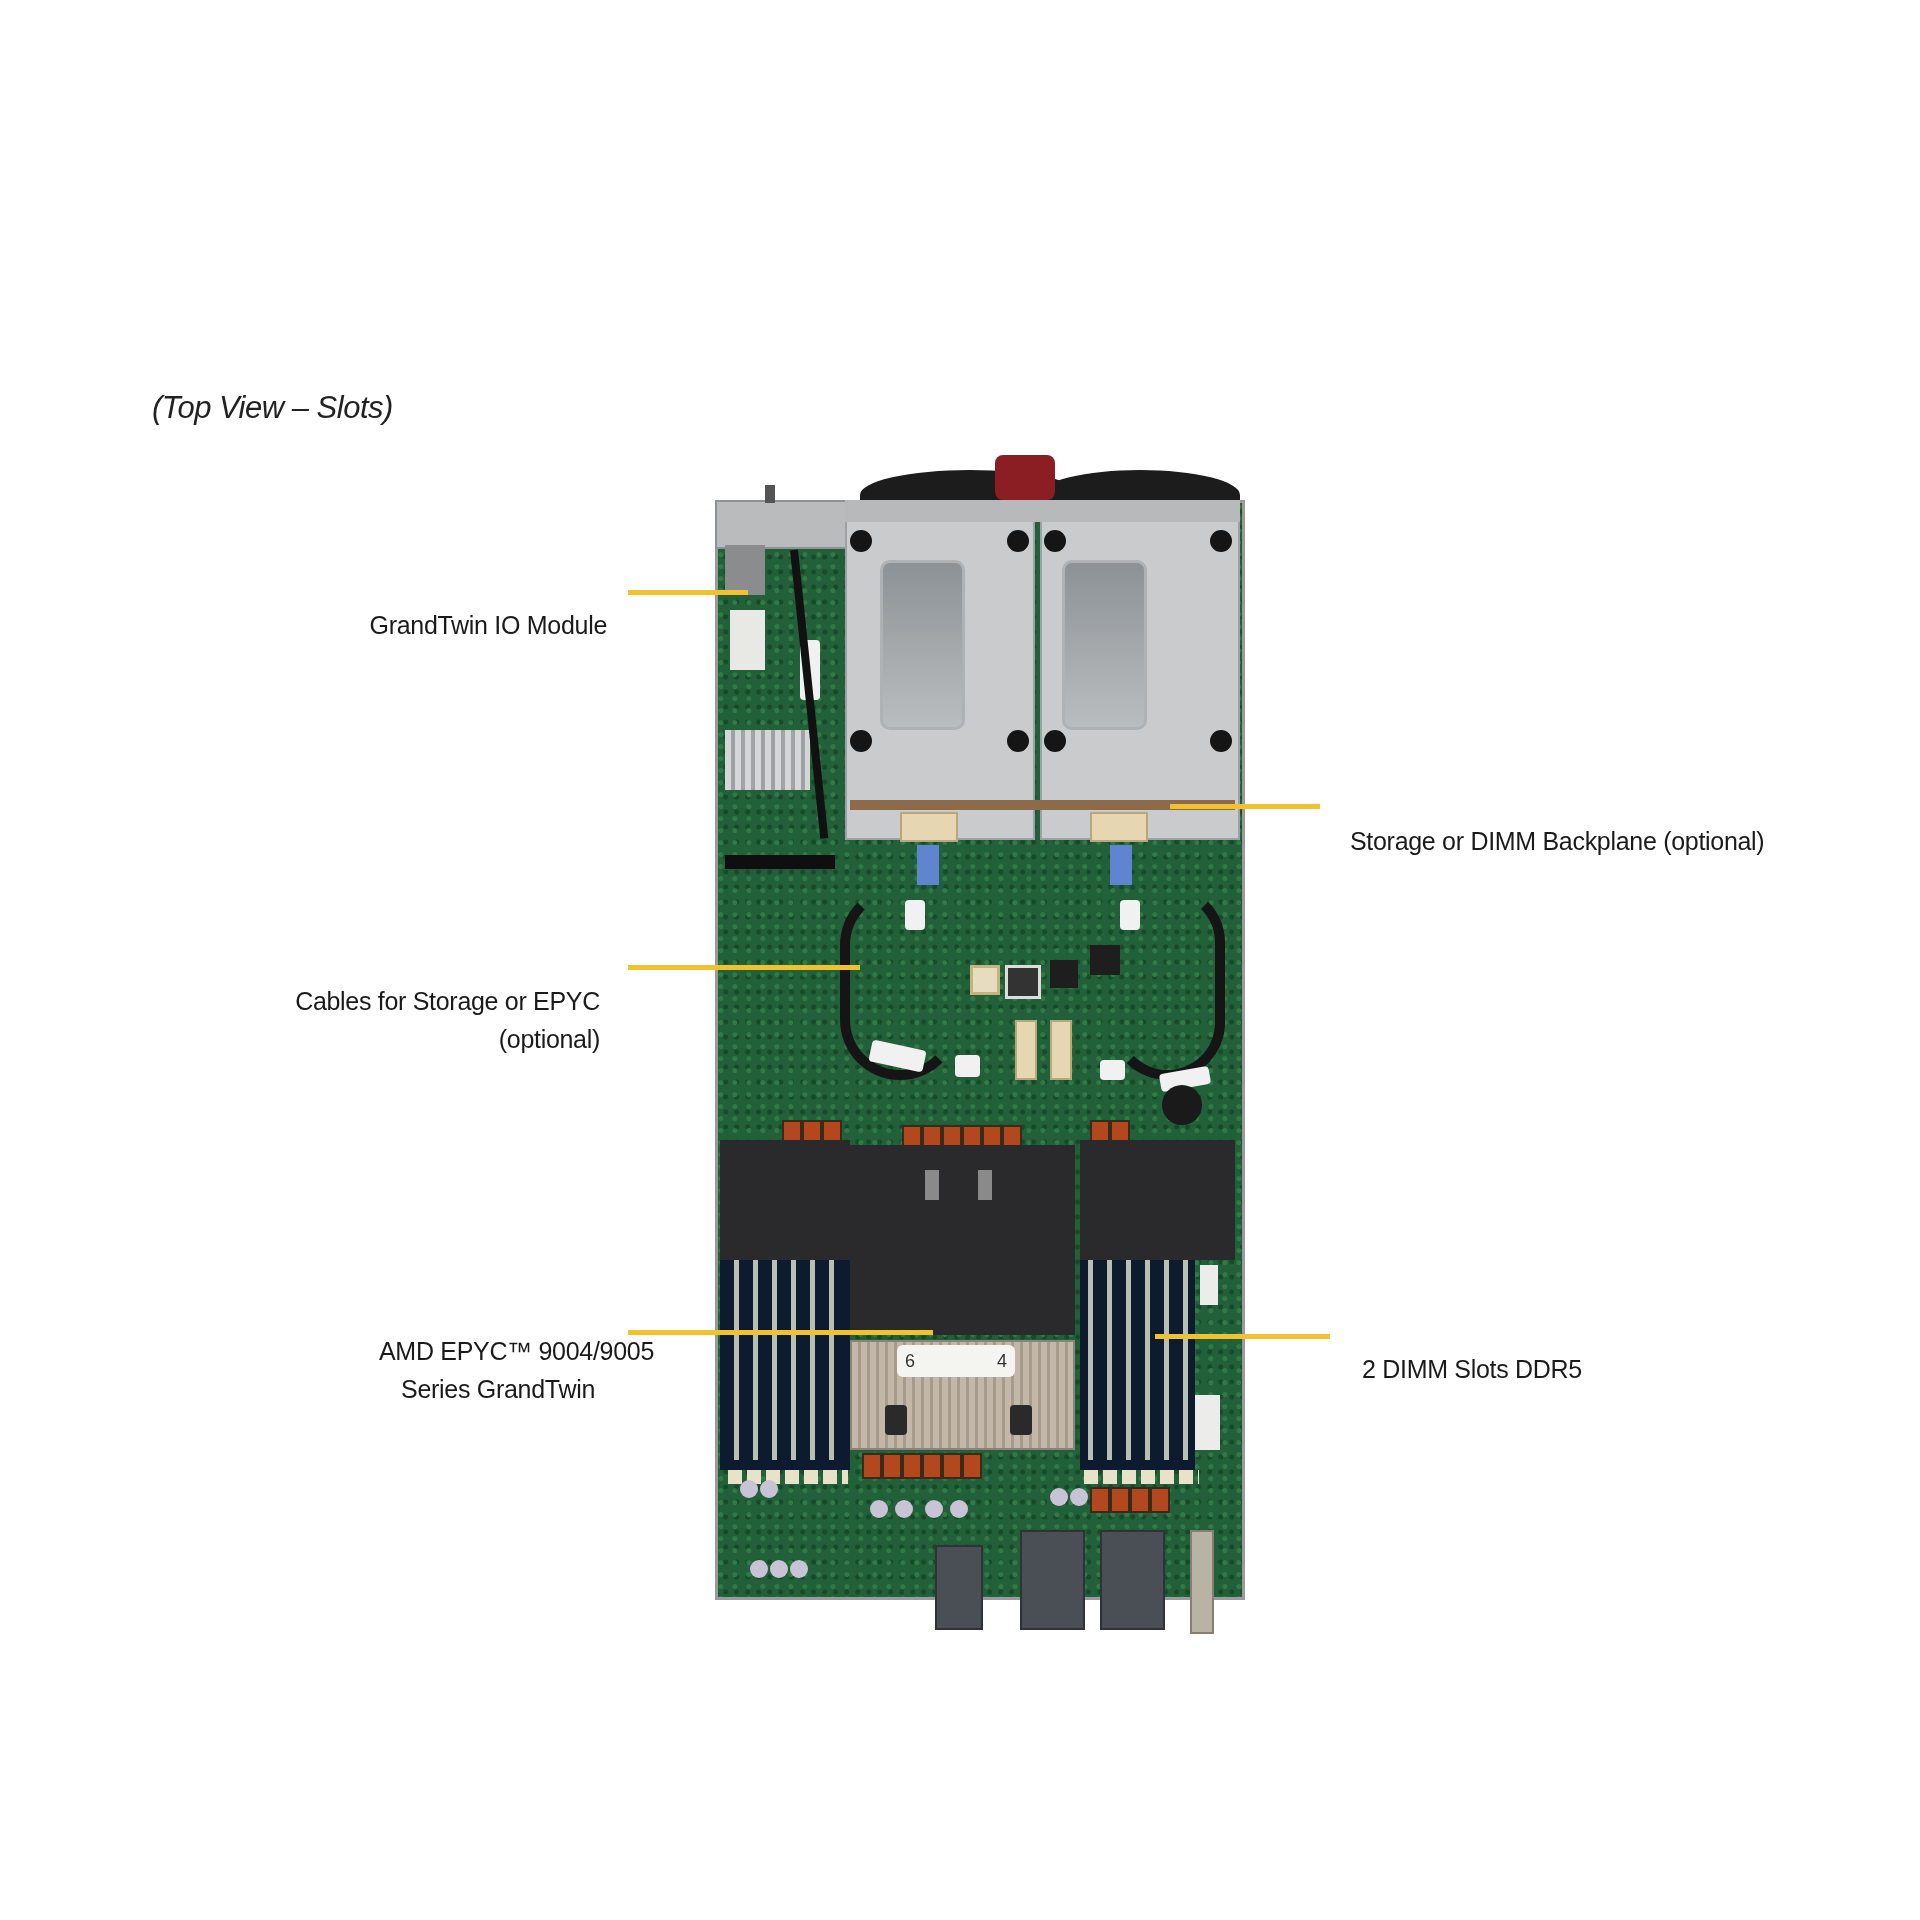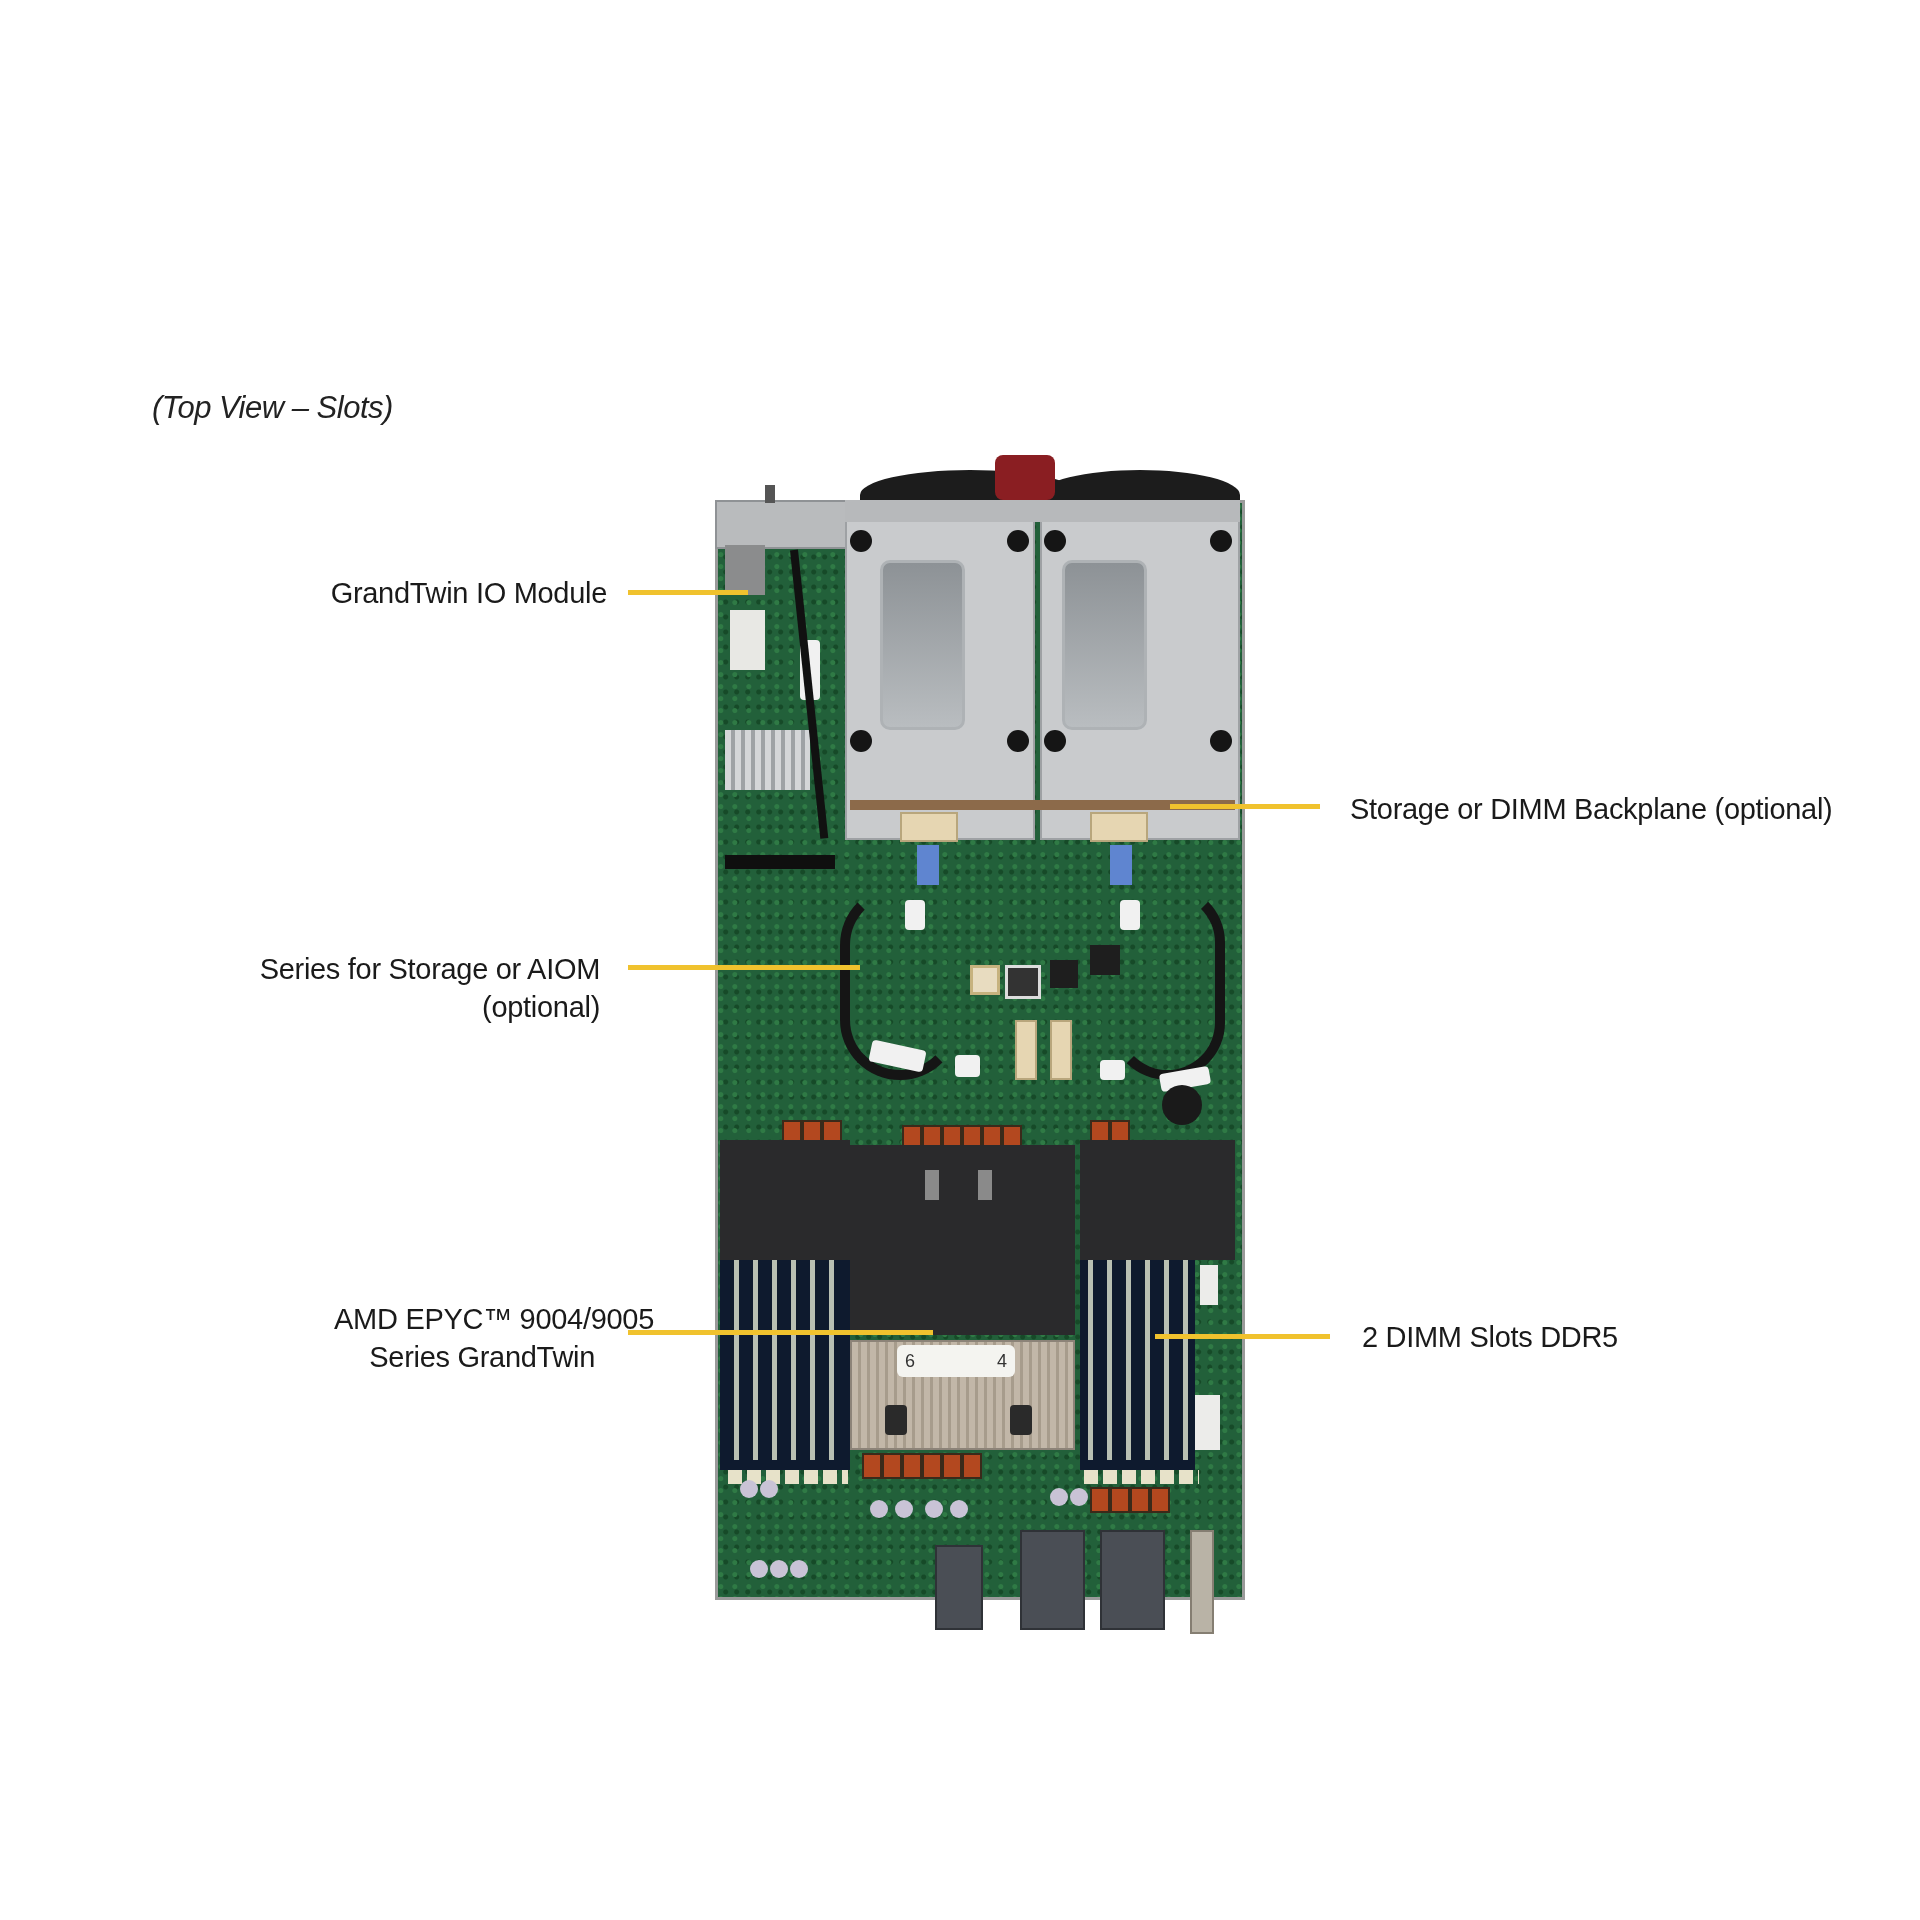"GrandTwin IO Module" .label { font-size: 29px -> 25px; margin-top: none -> 32px }
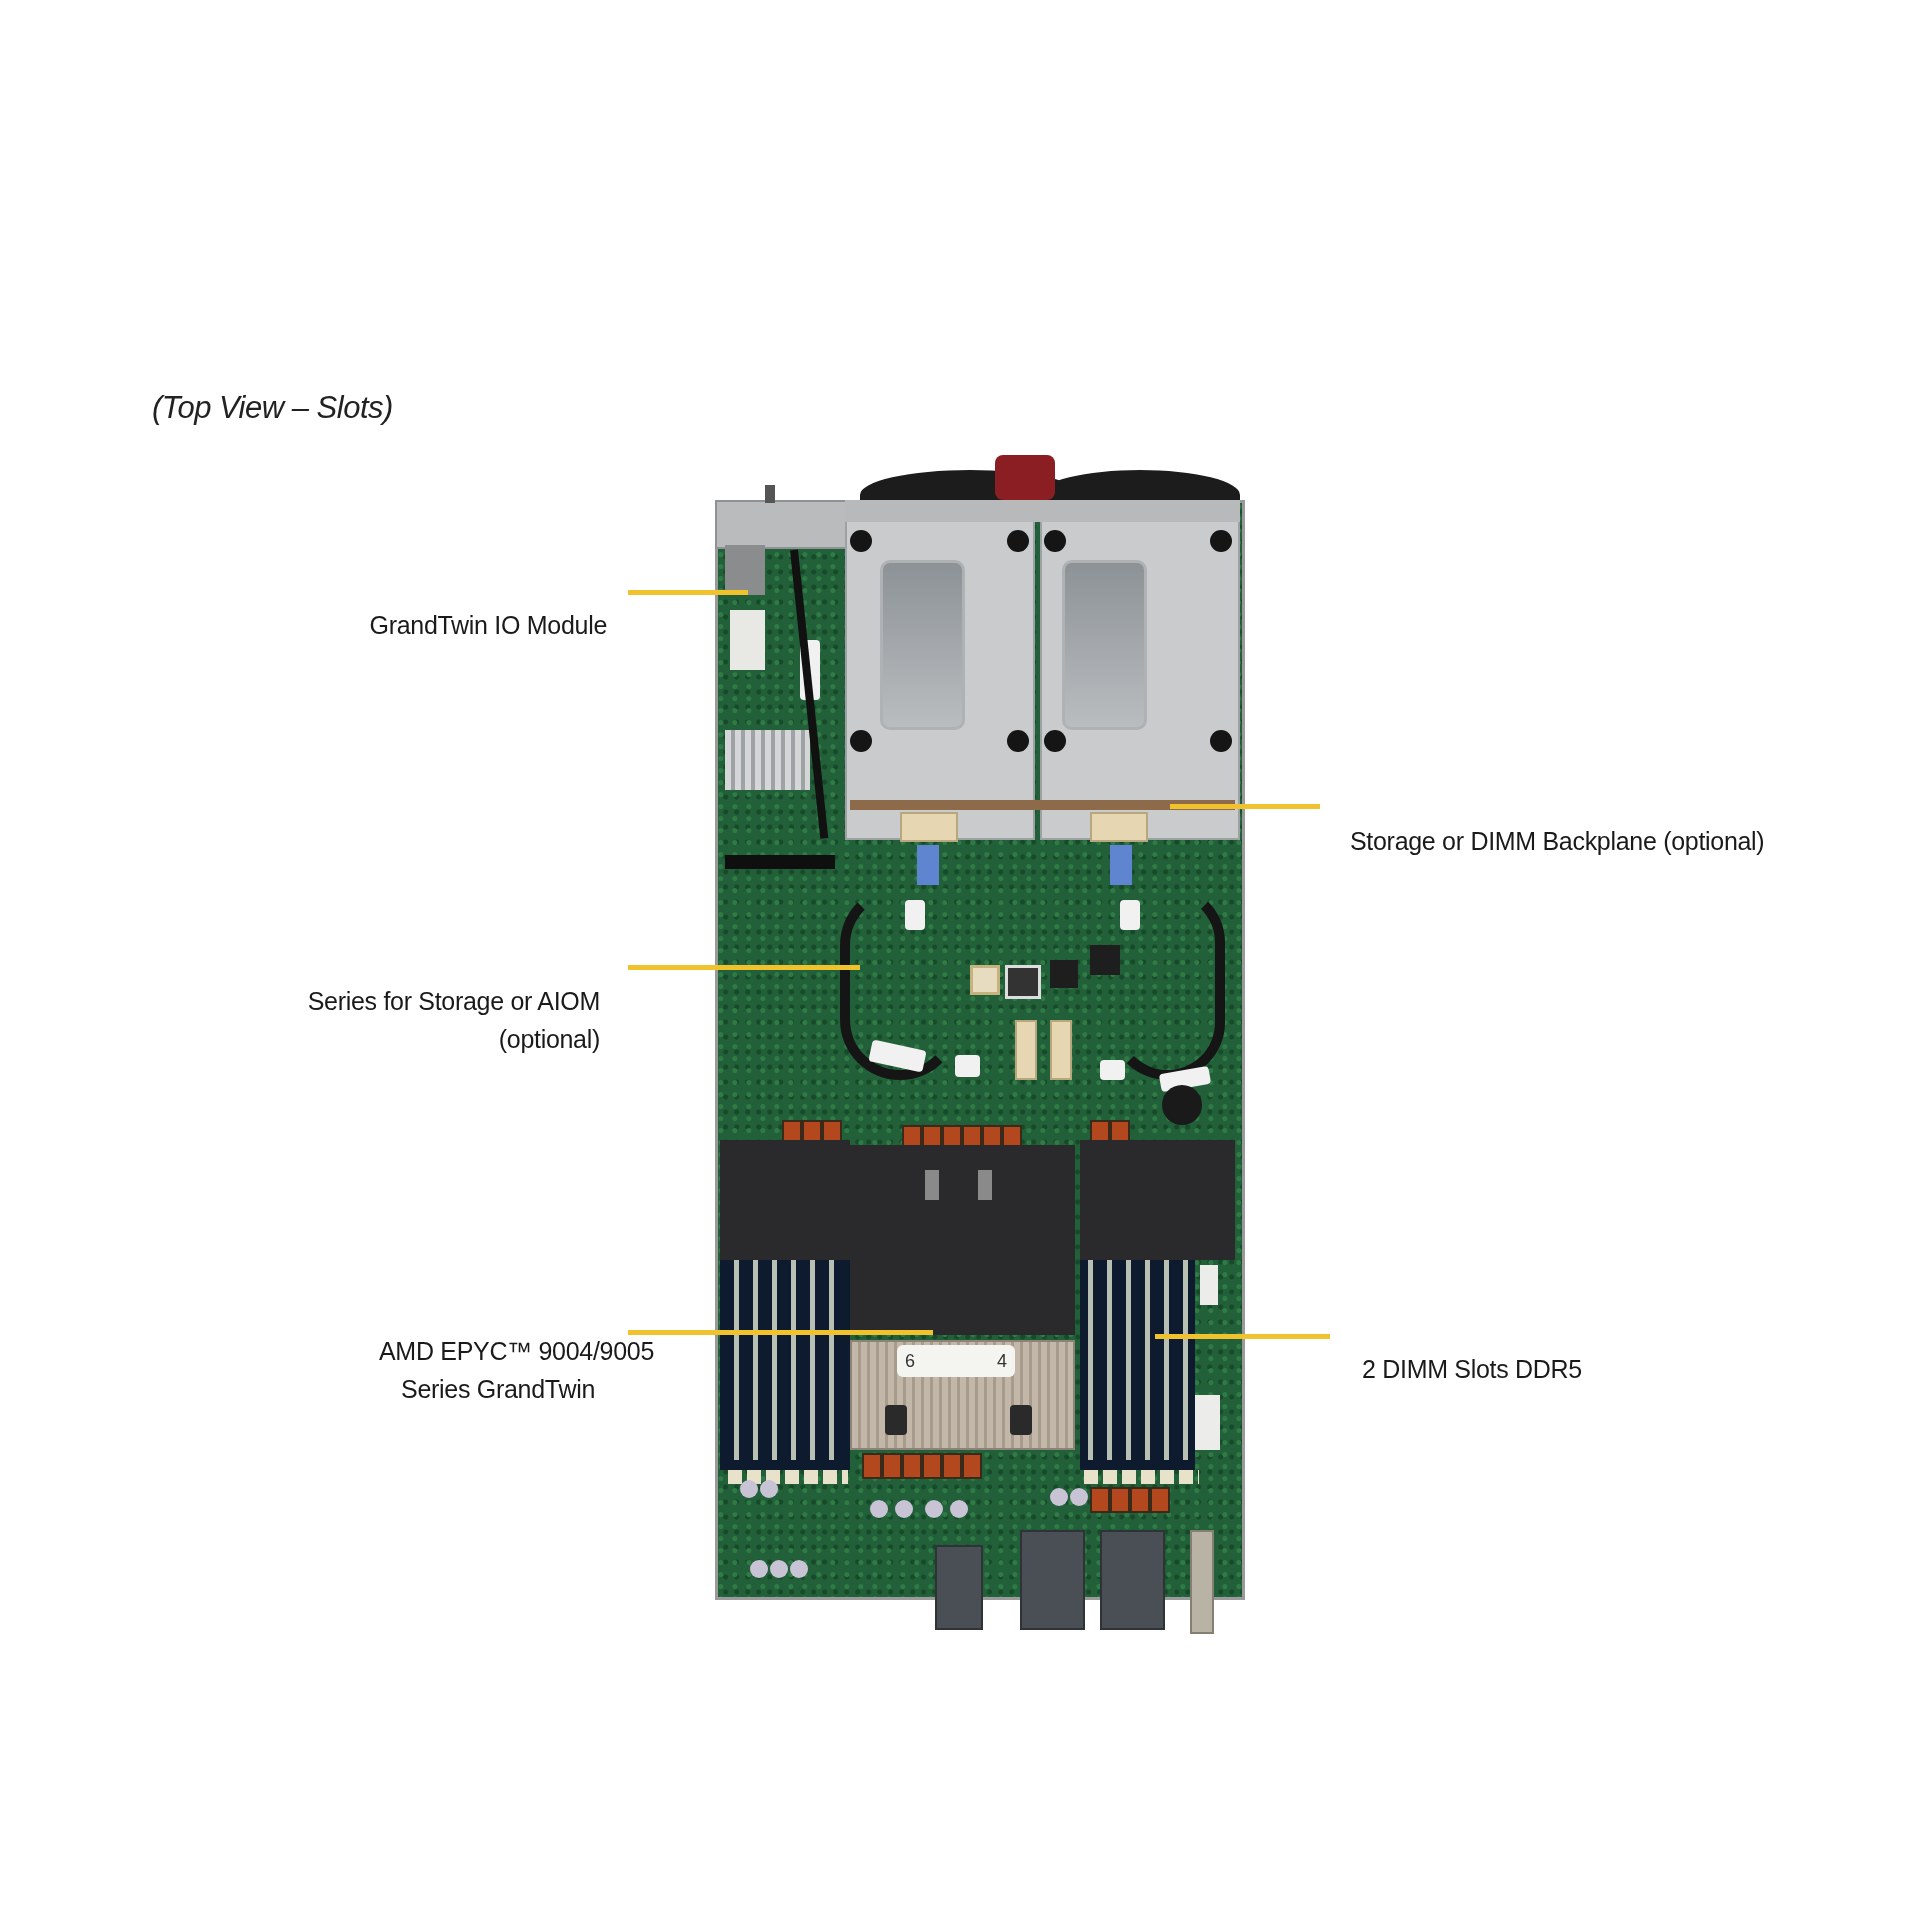"Series for Storage or AIOM" div.abs { text: Series for Storage or AIOM -> Cables for Storage or EPYC }
